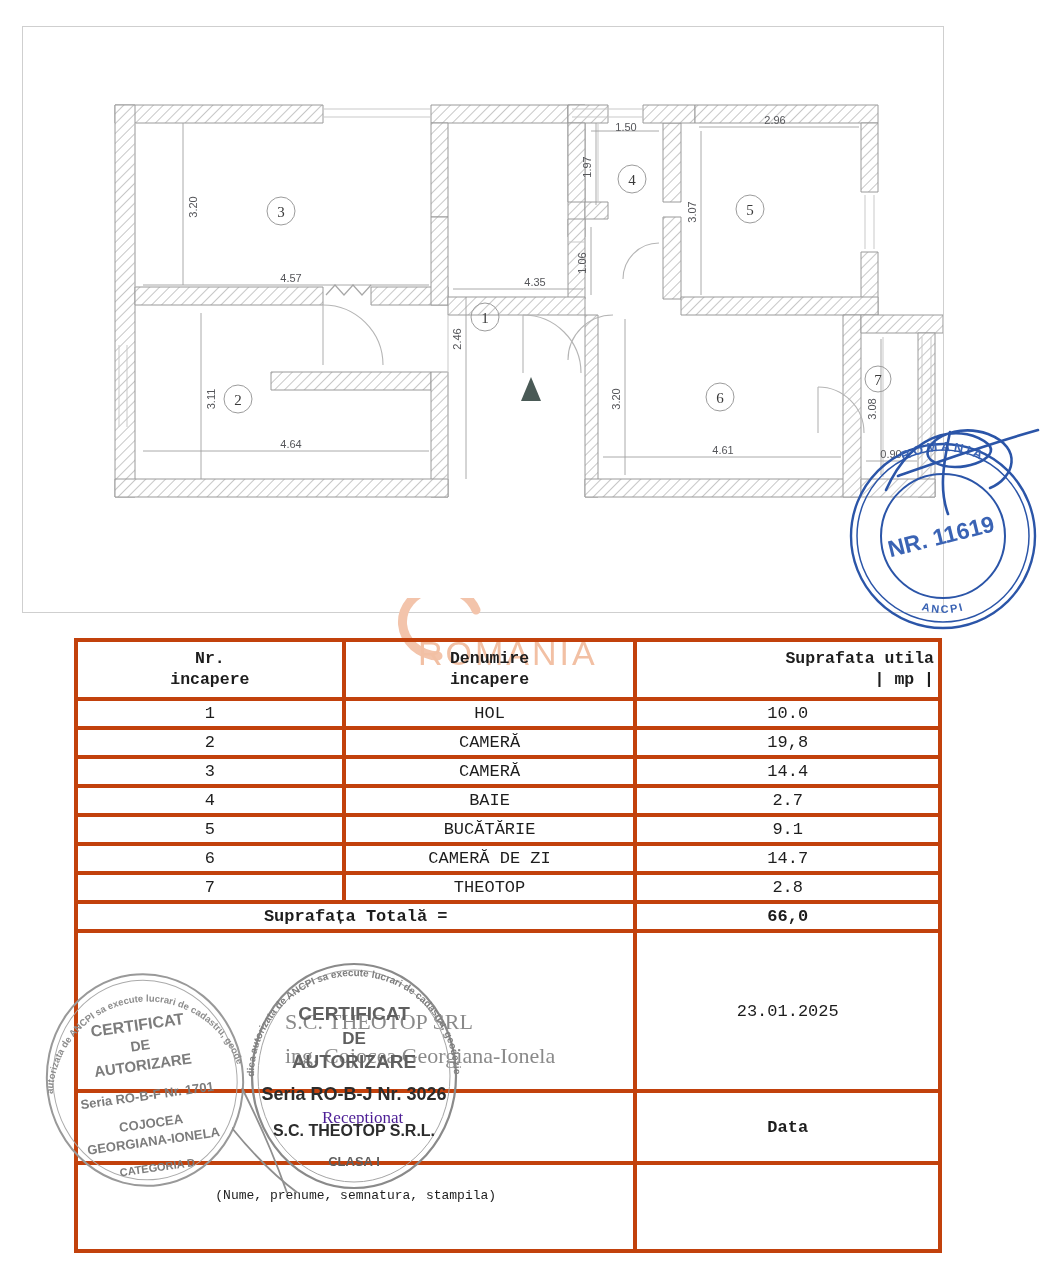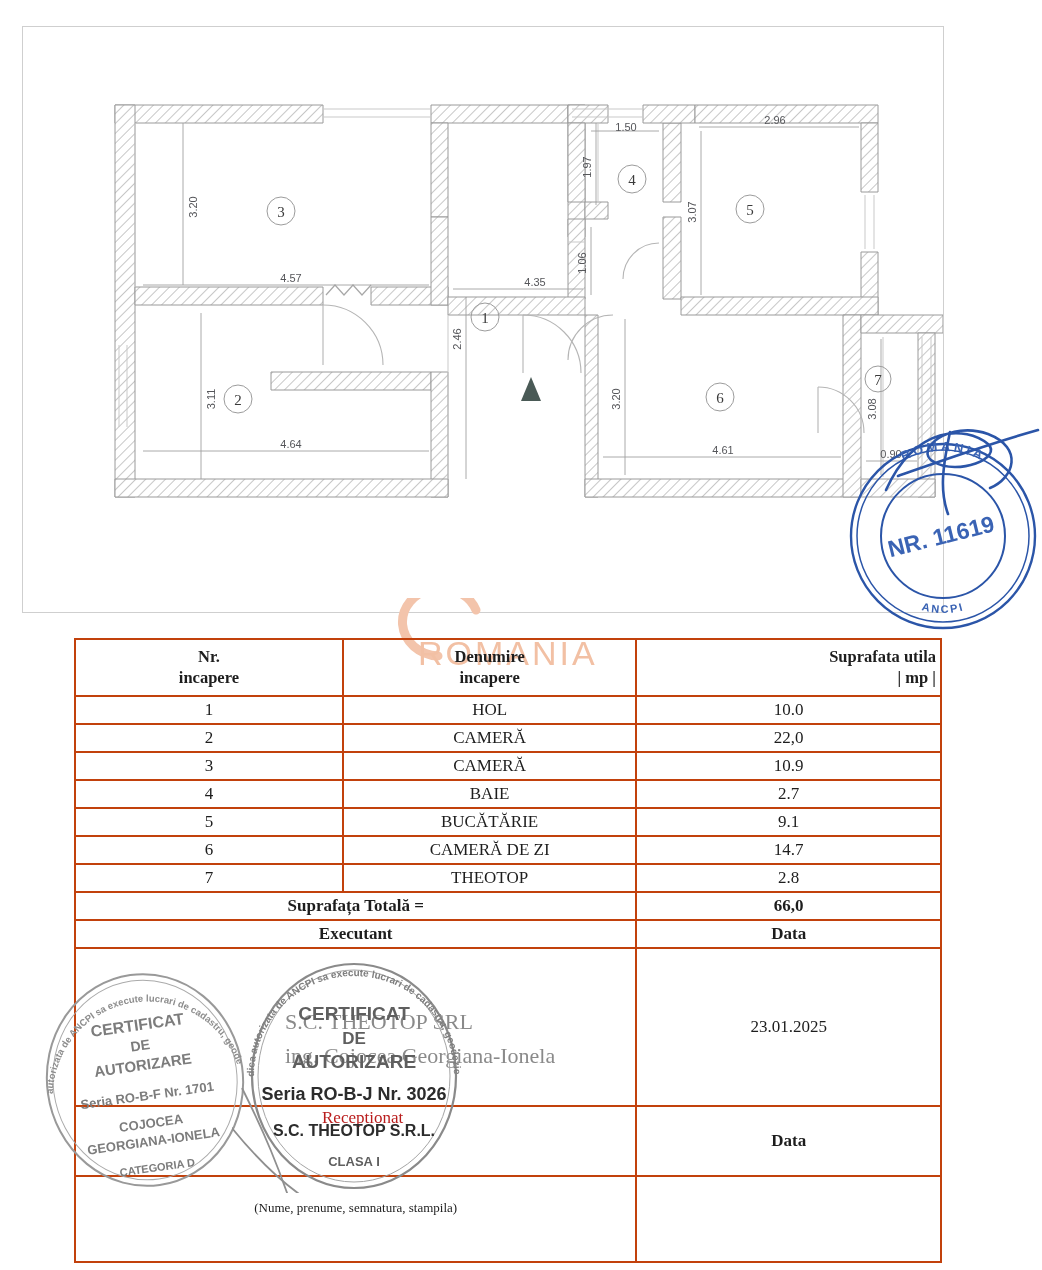"Nr." #area-table td,#area-table th { border: 2px solid #c2410c -> 4px solid #c2410c; font-family: none -> Liberation Mono, monospace }
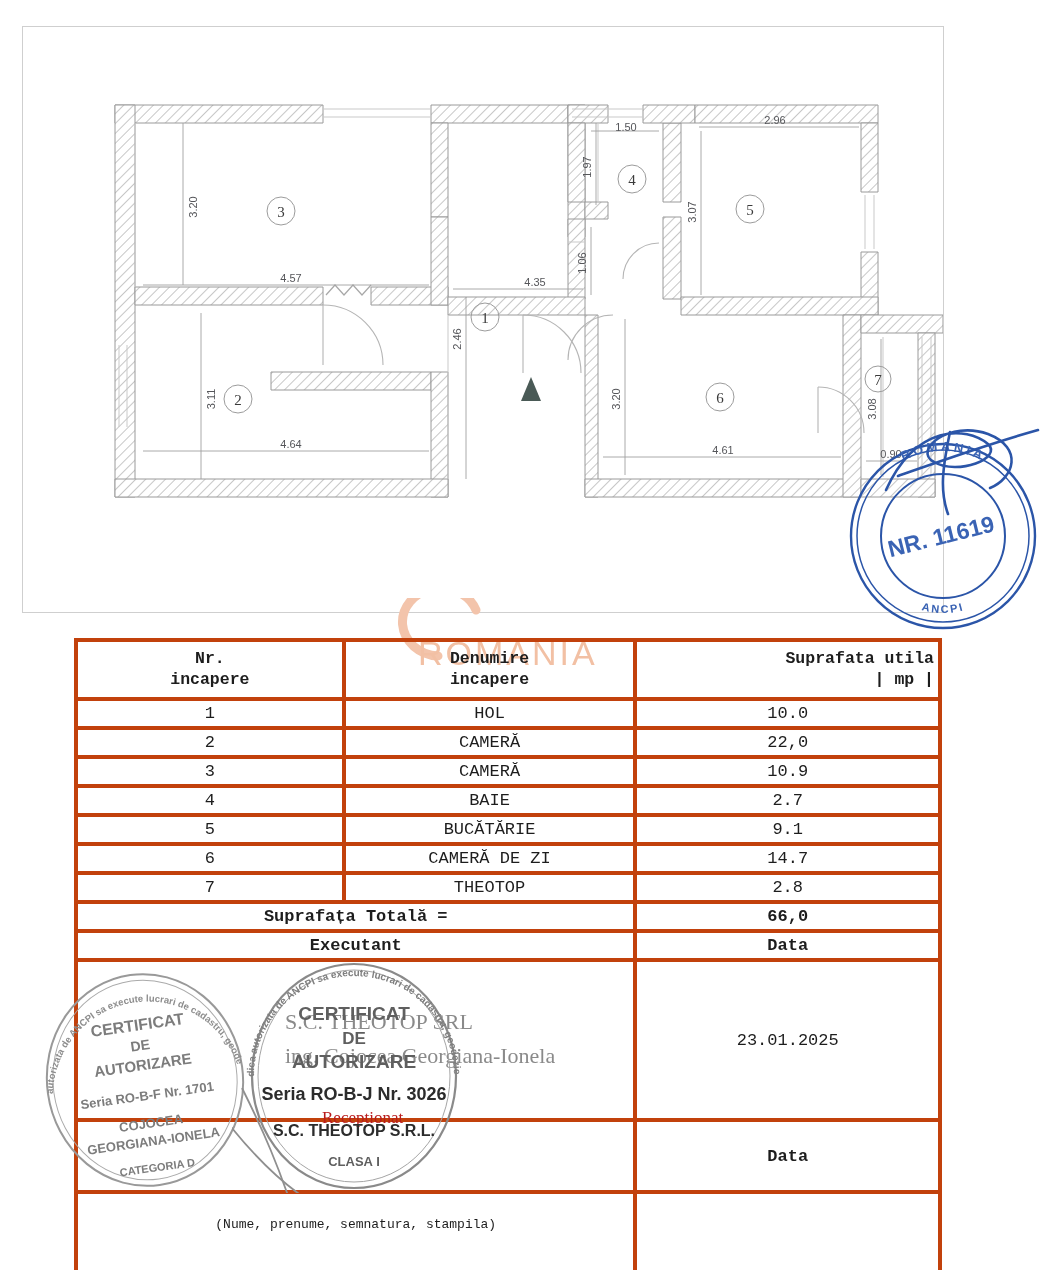"22,0" td { text: 22,0 -> 19,8 }
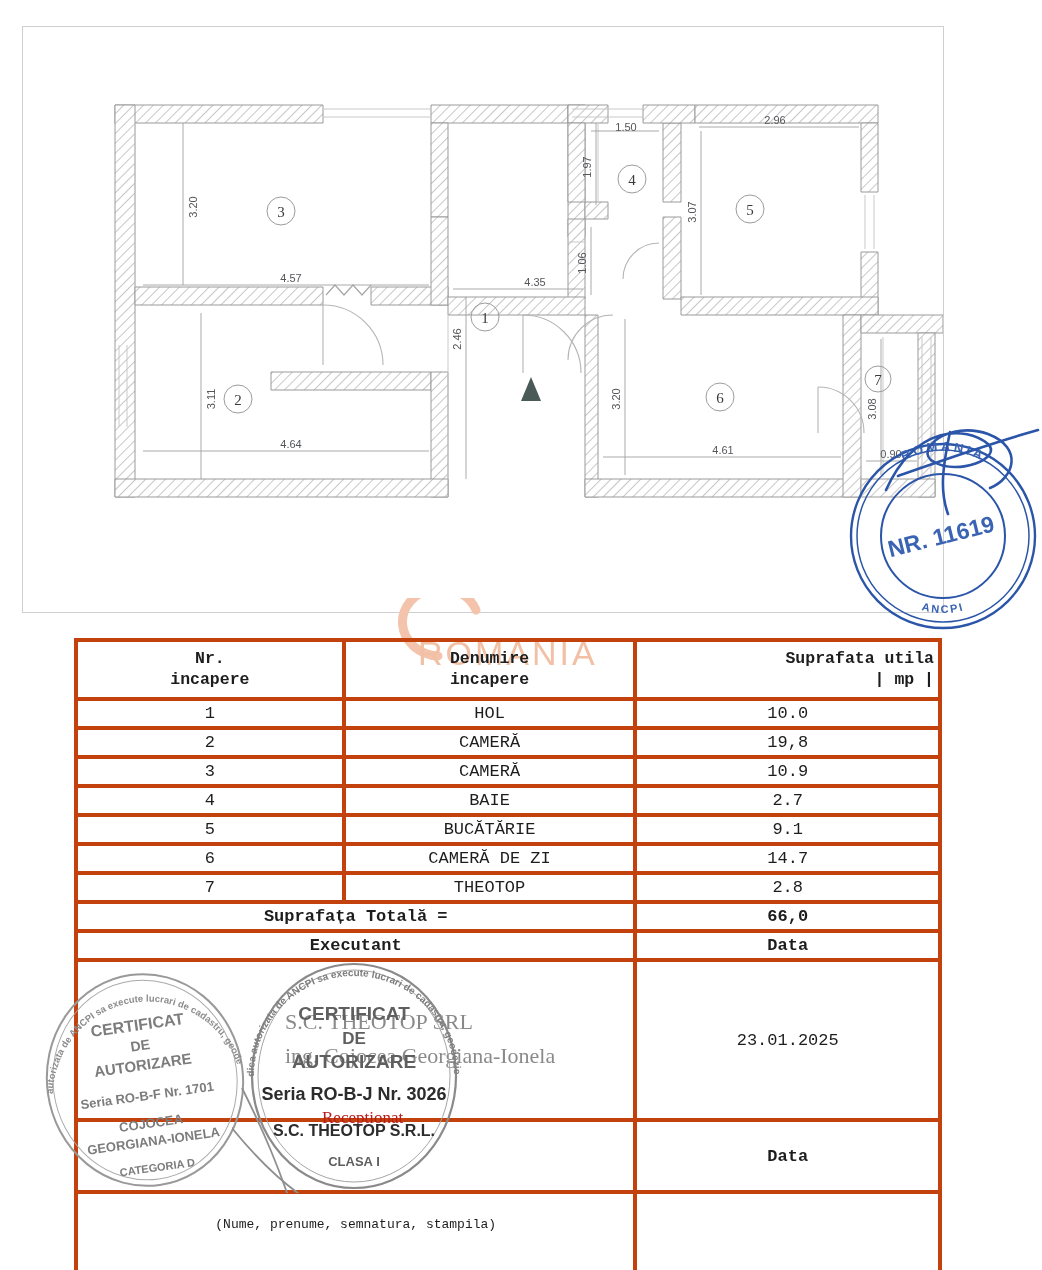"10.9" td { text: 10.9 -> 14.4 }
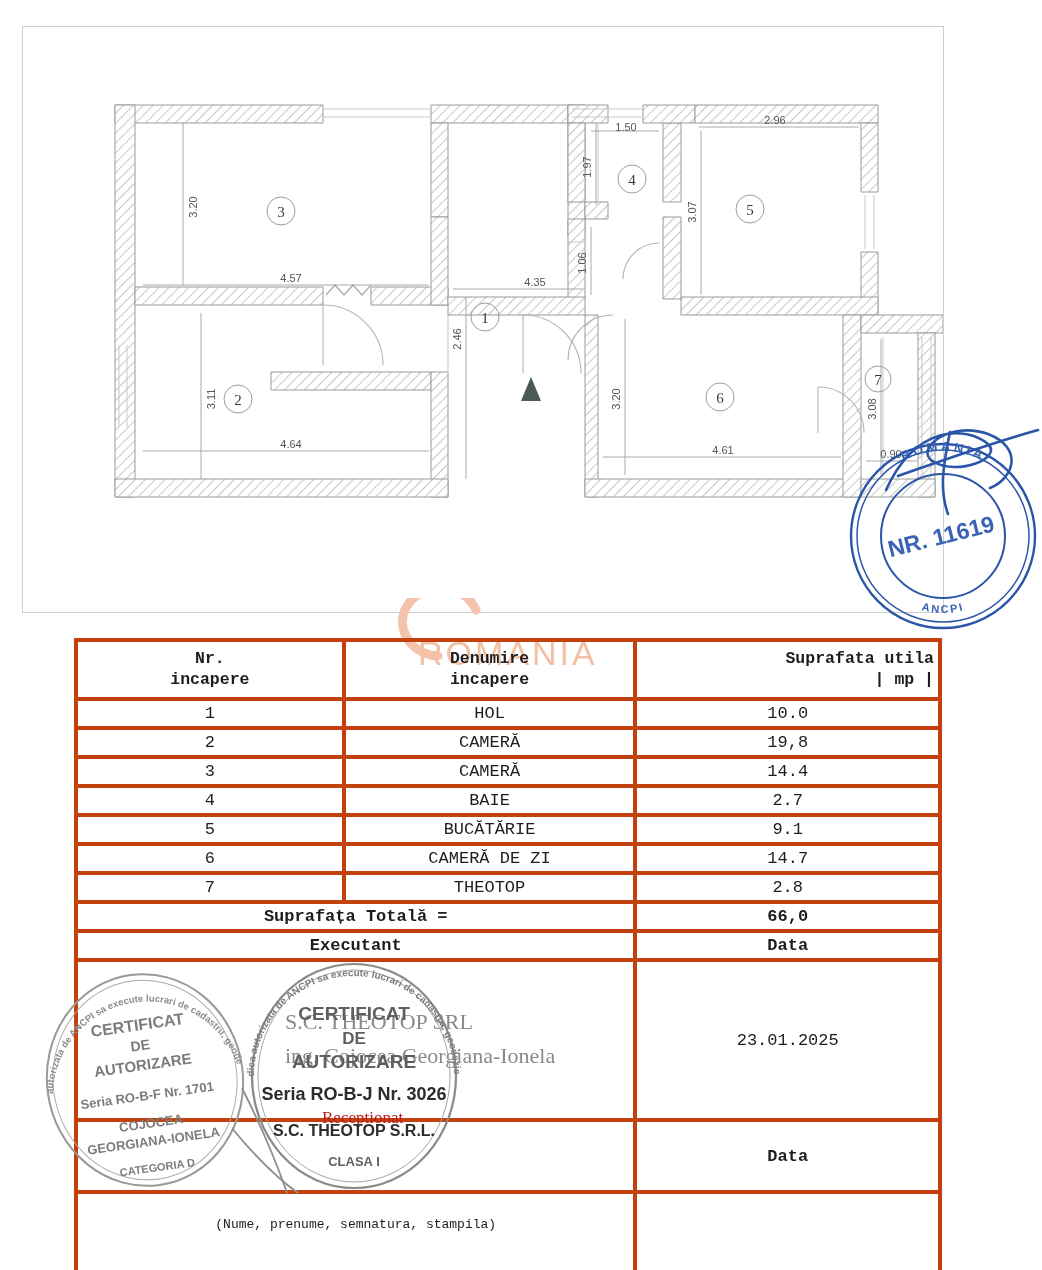"Executant" tr { html: <tr> <td>Executant</td> <td>Data</td> </tr> -> none }
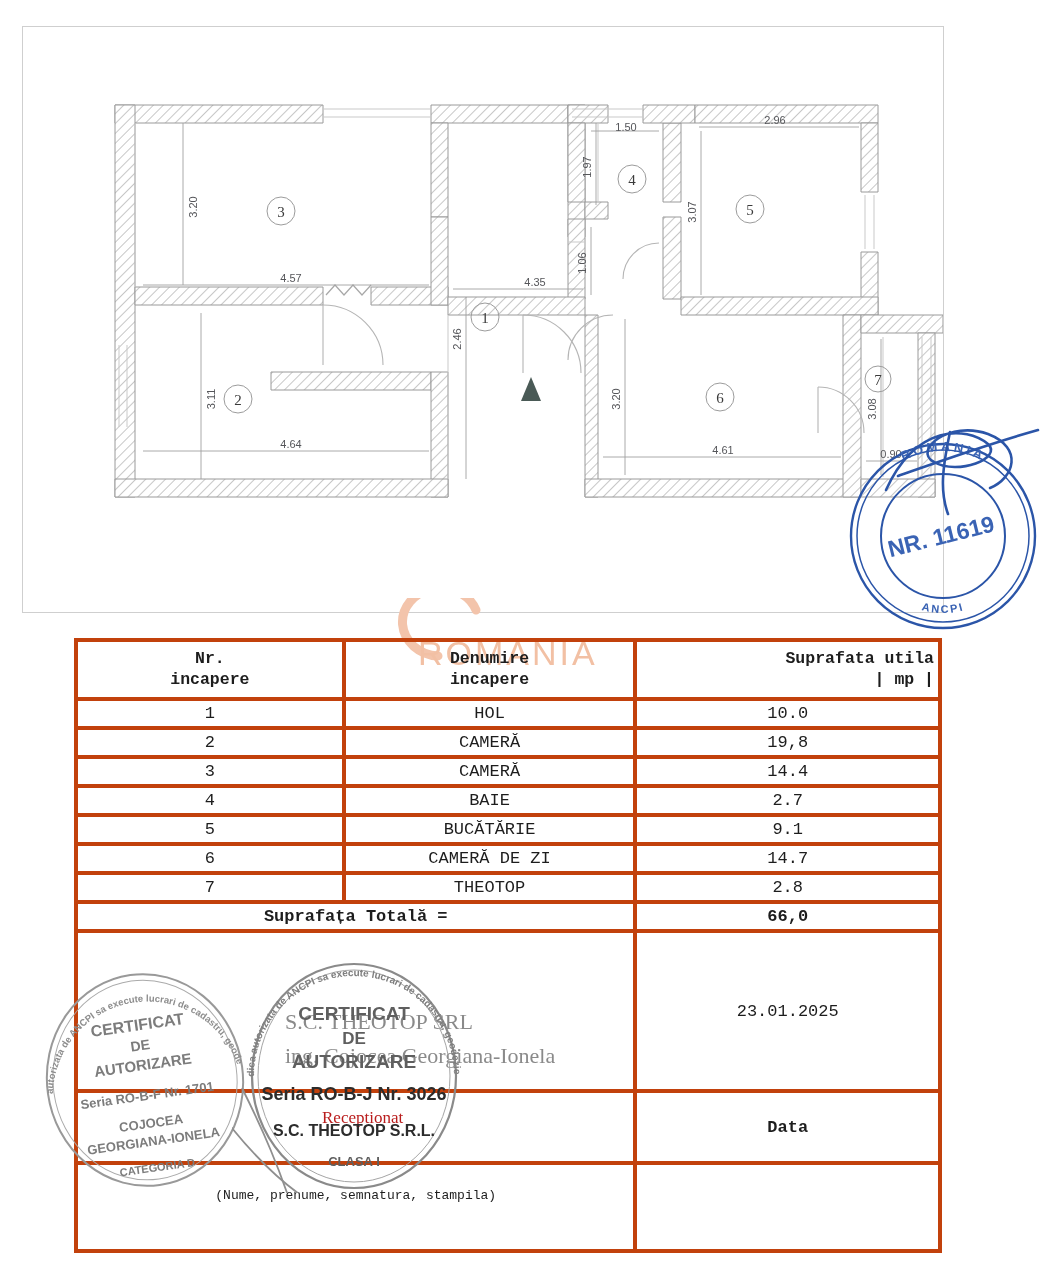"Receptionat" #exec-receptionat { color: #b91c1c -> #4c1d95 }
